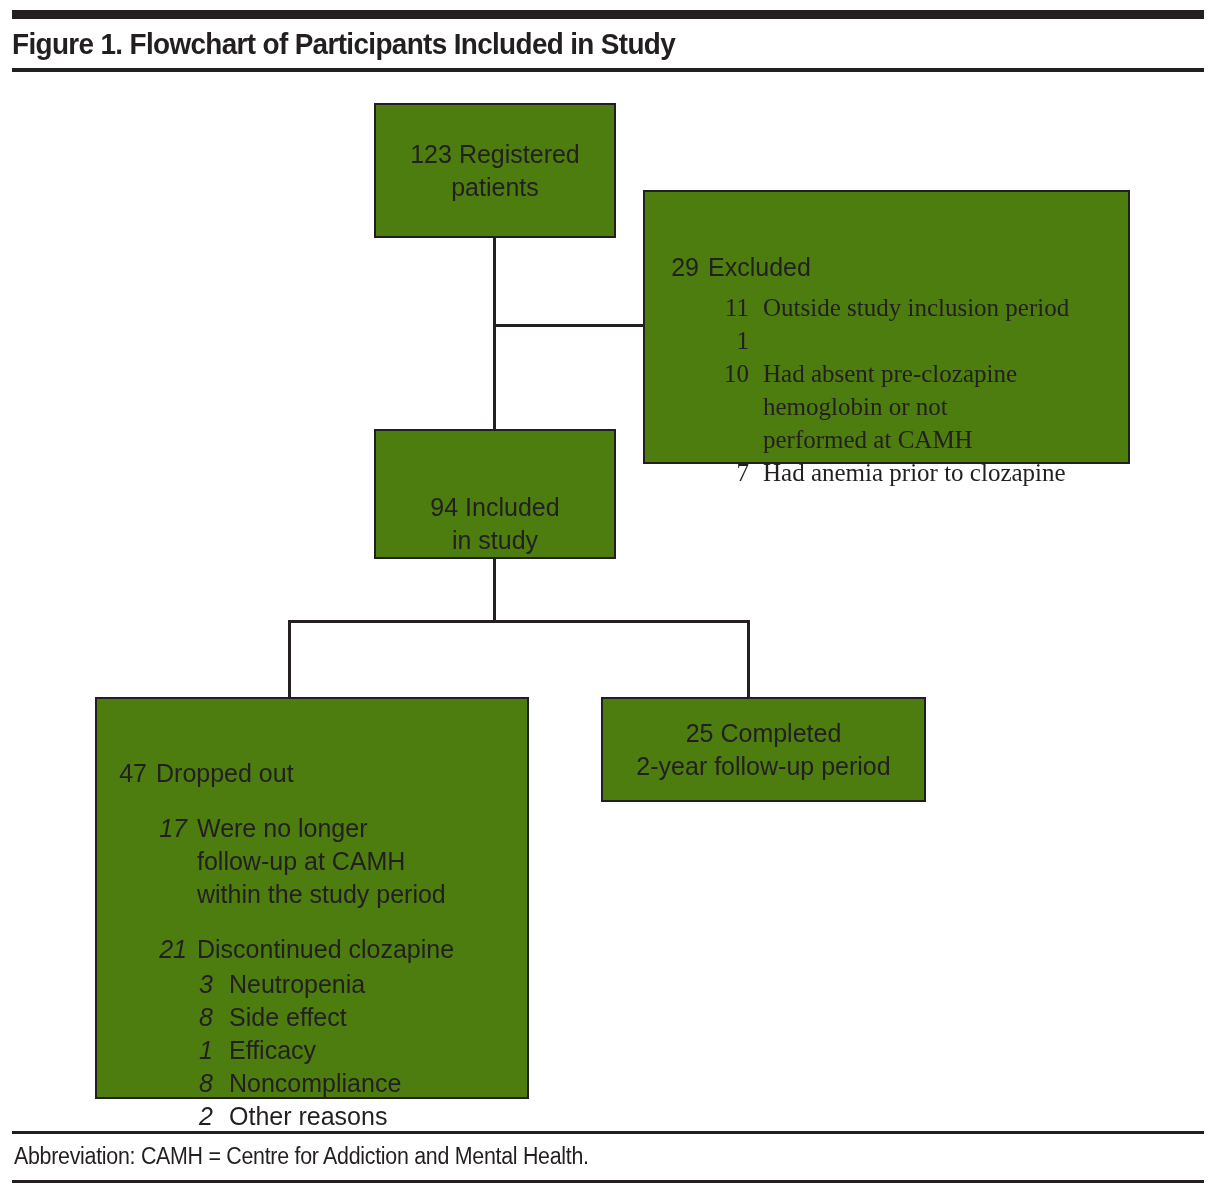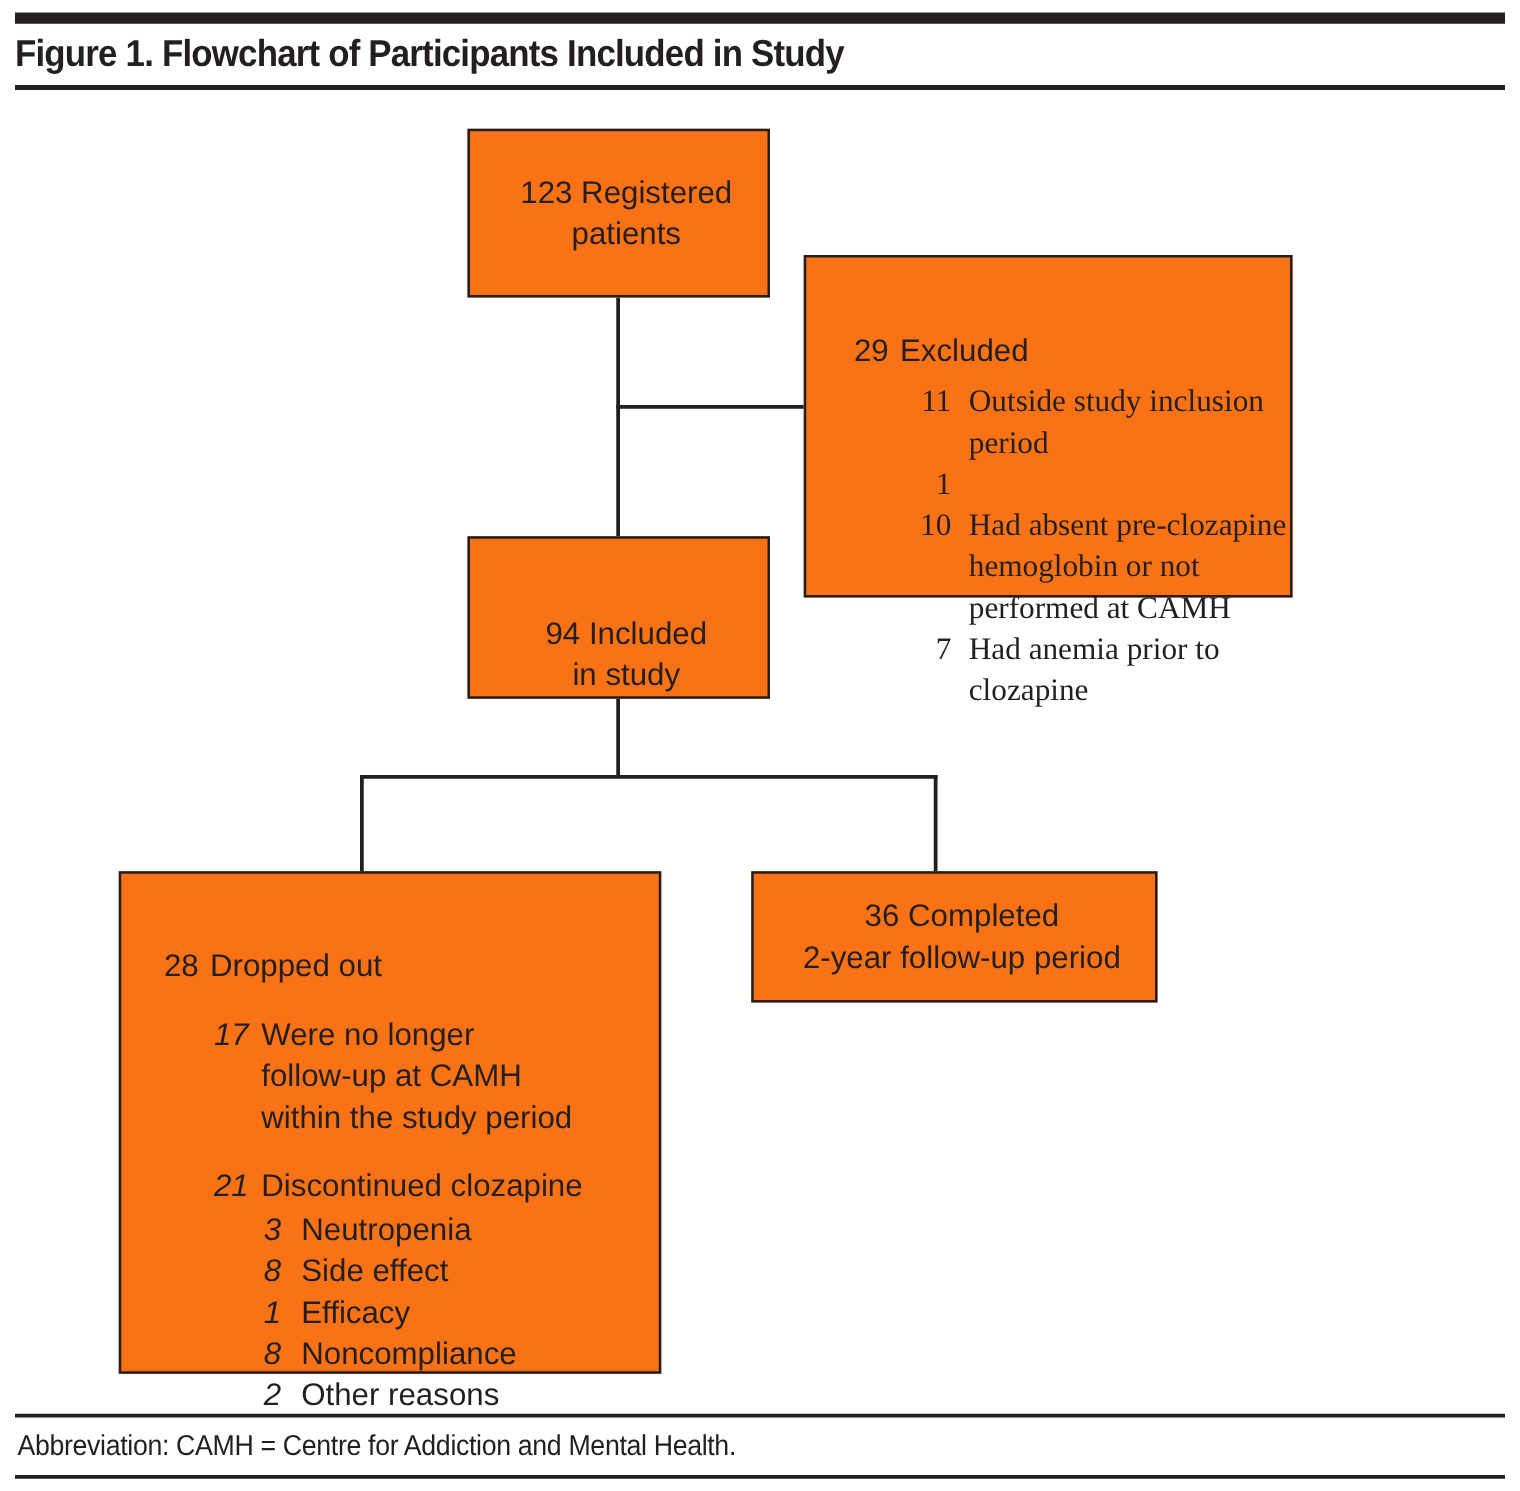"123 Registered" .box { background: #f97316 -> #4d7c0f; padding-left: 12px -> none }
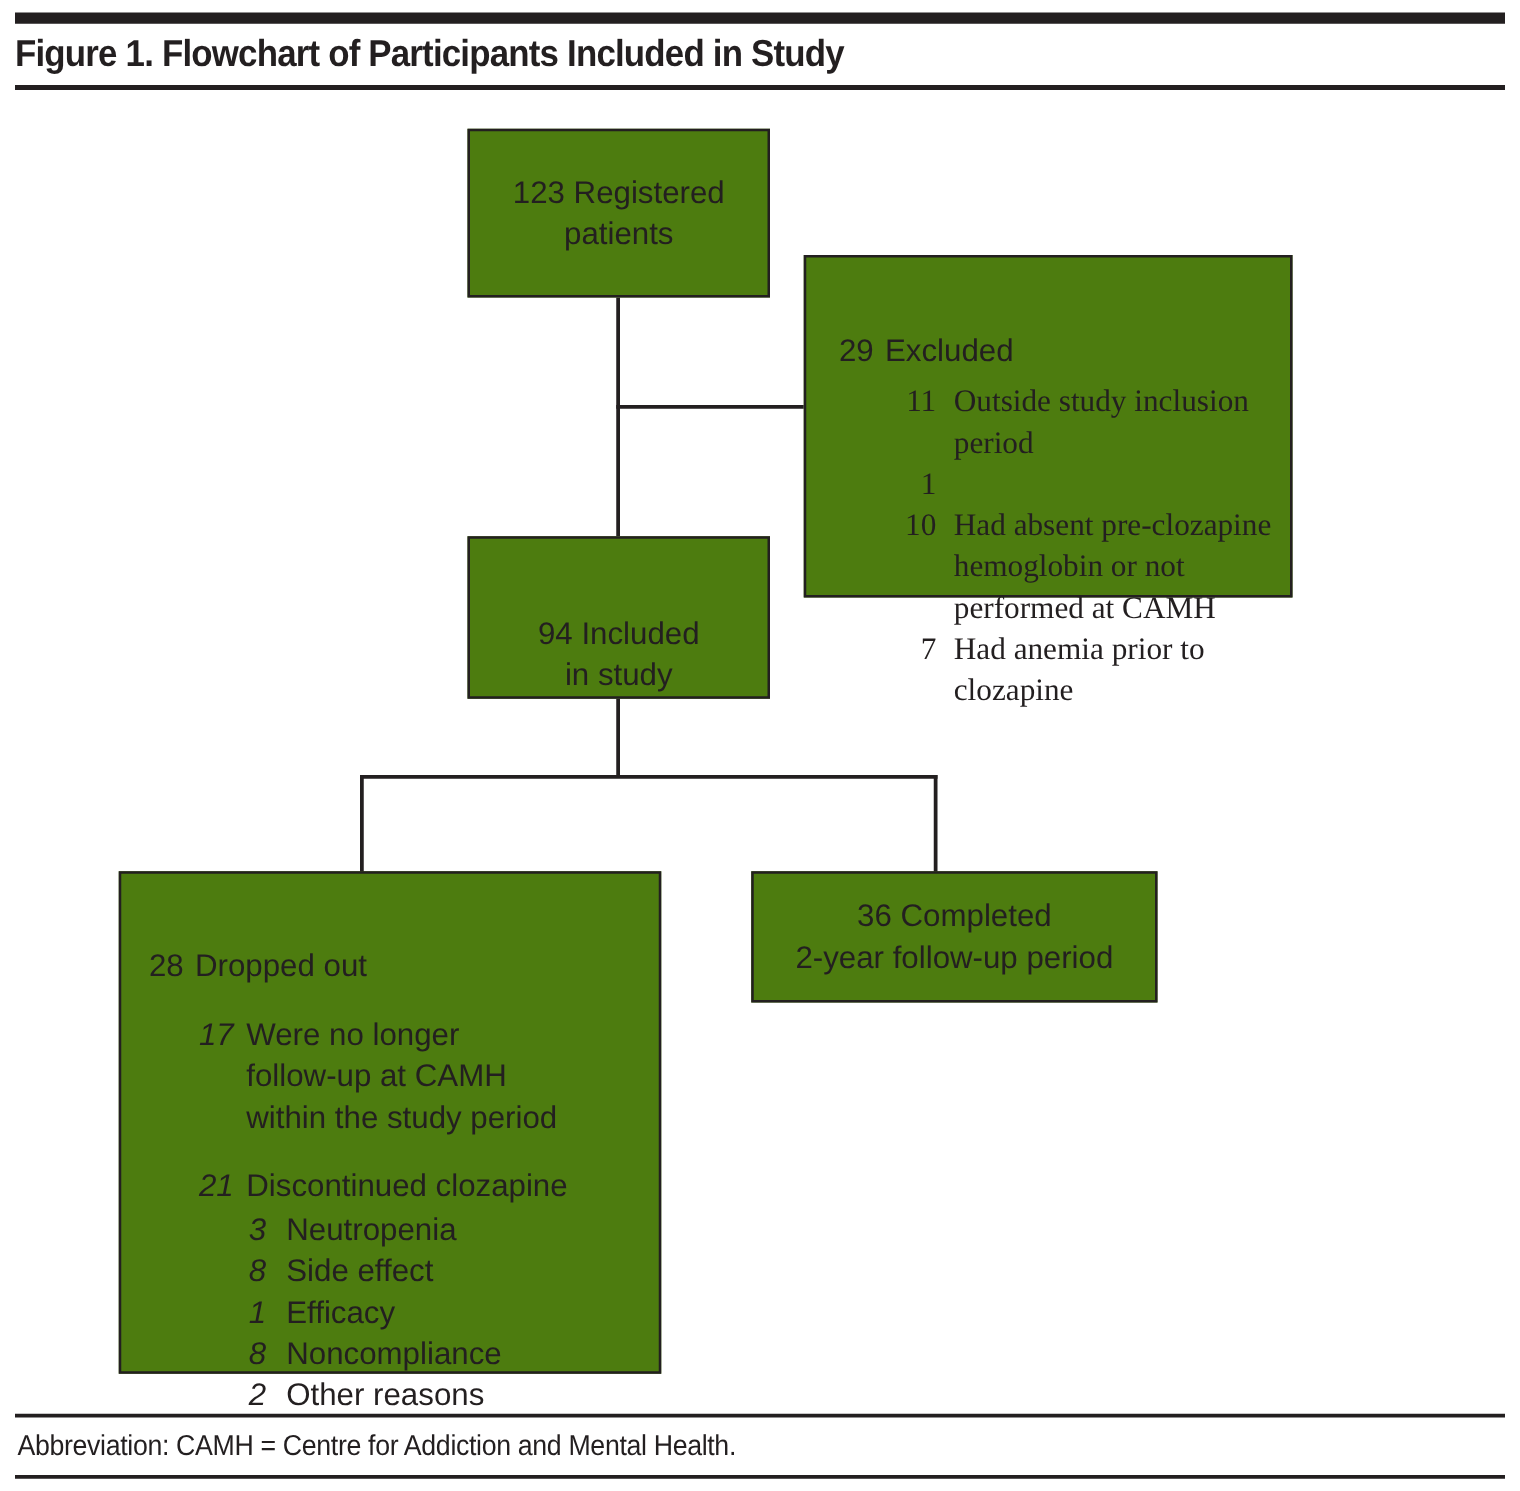"29" #box-excluded { top: 204px -> 190px; width: 391px -> 487px }
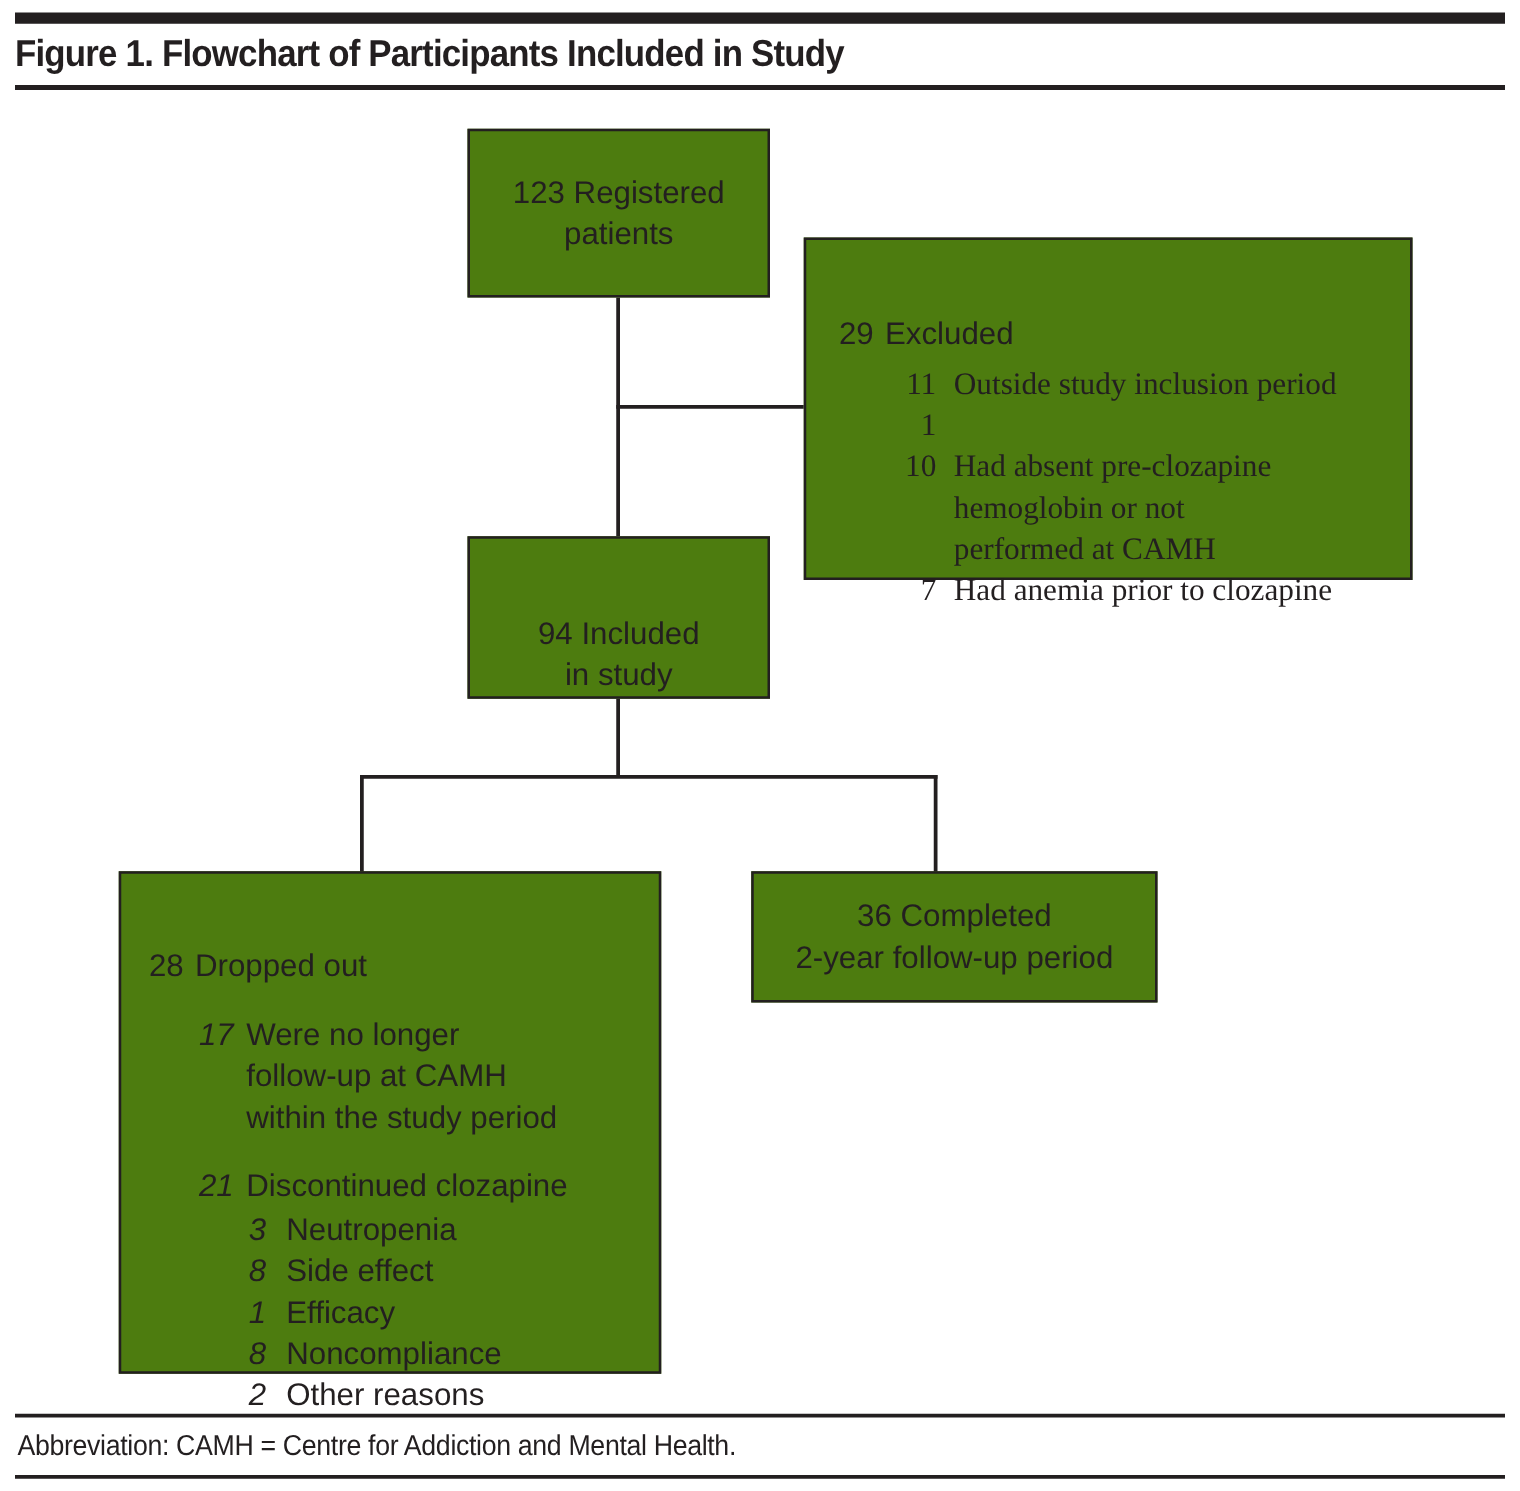"36 Completed" span.box-line { text: 36 -> 25 }
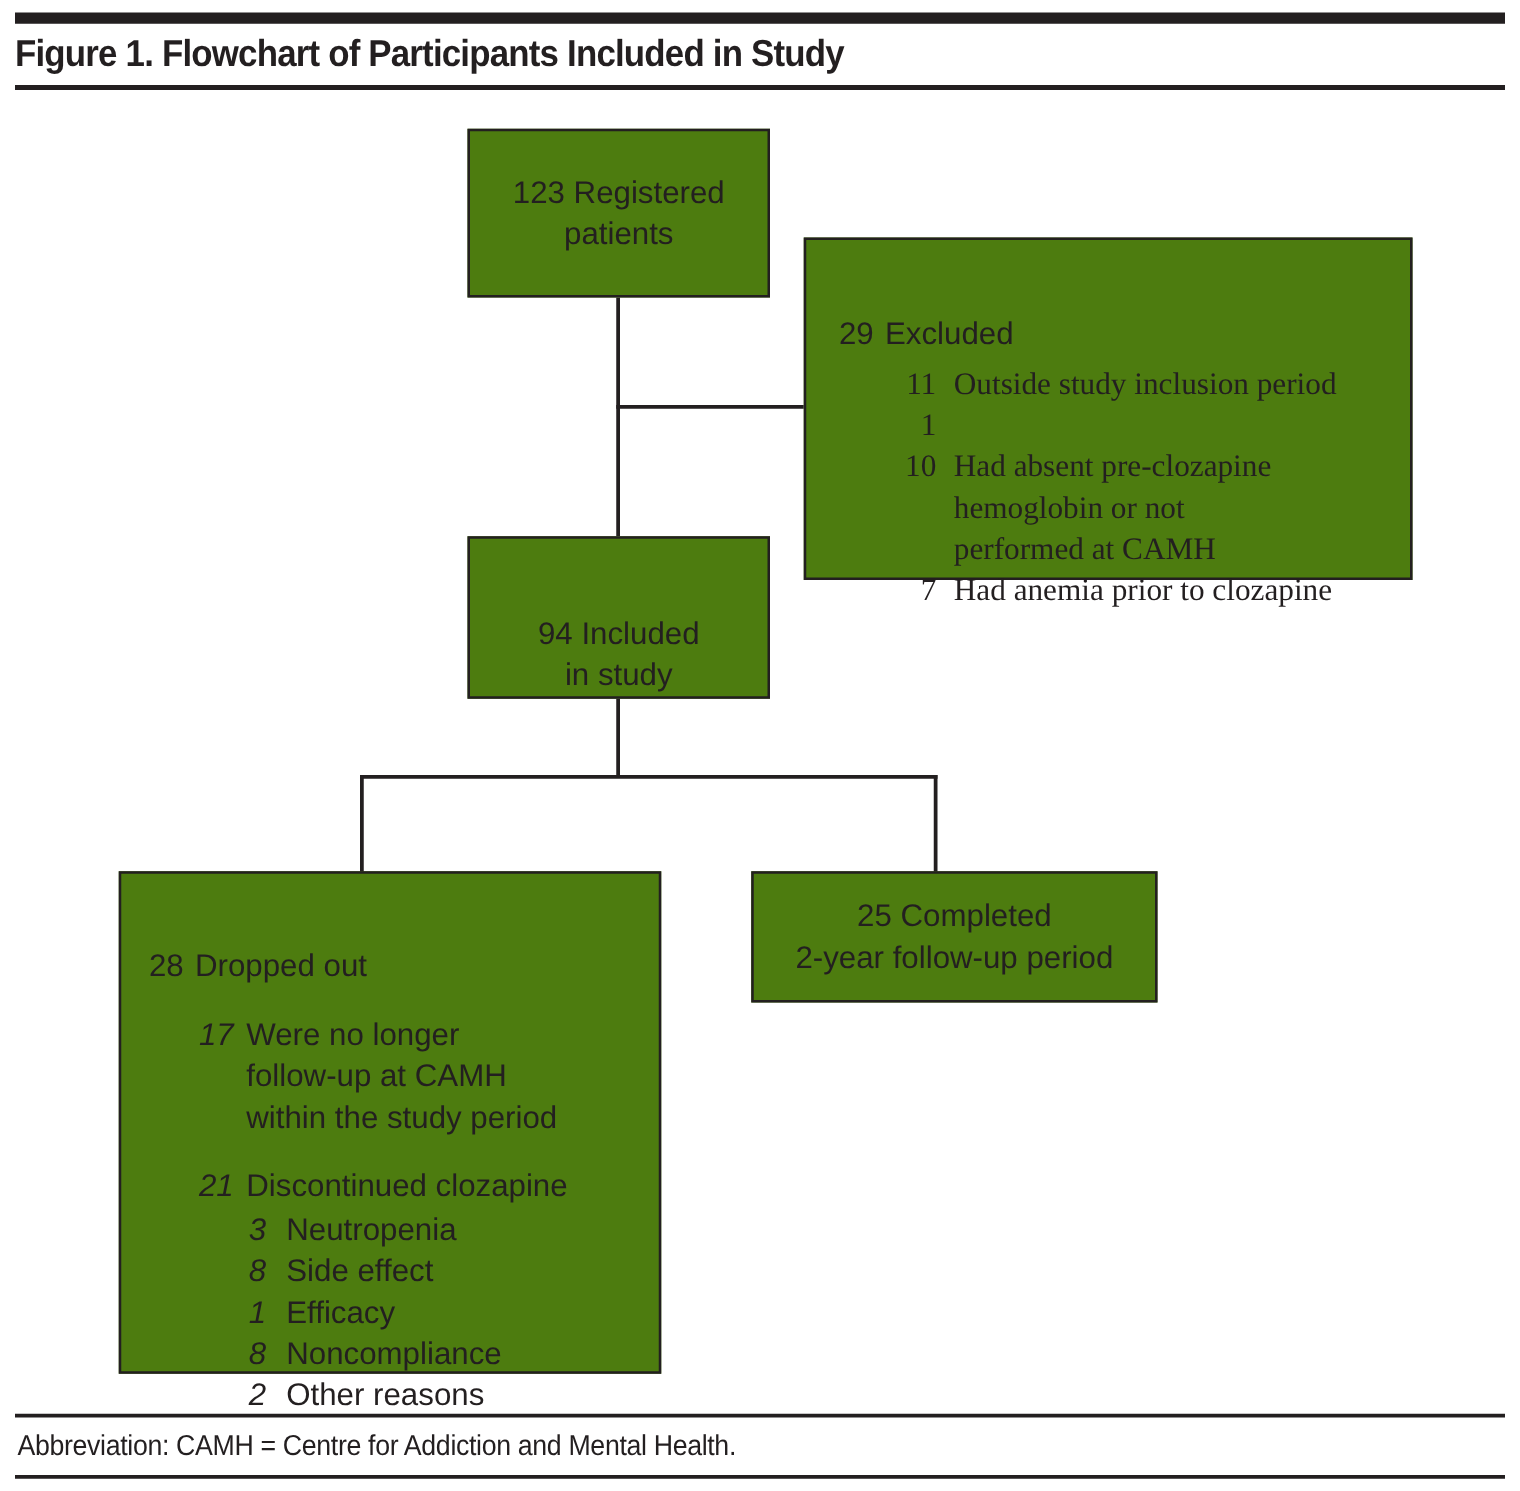"28" span.num { text: 28 -> 47 }
